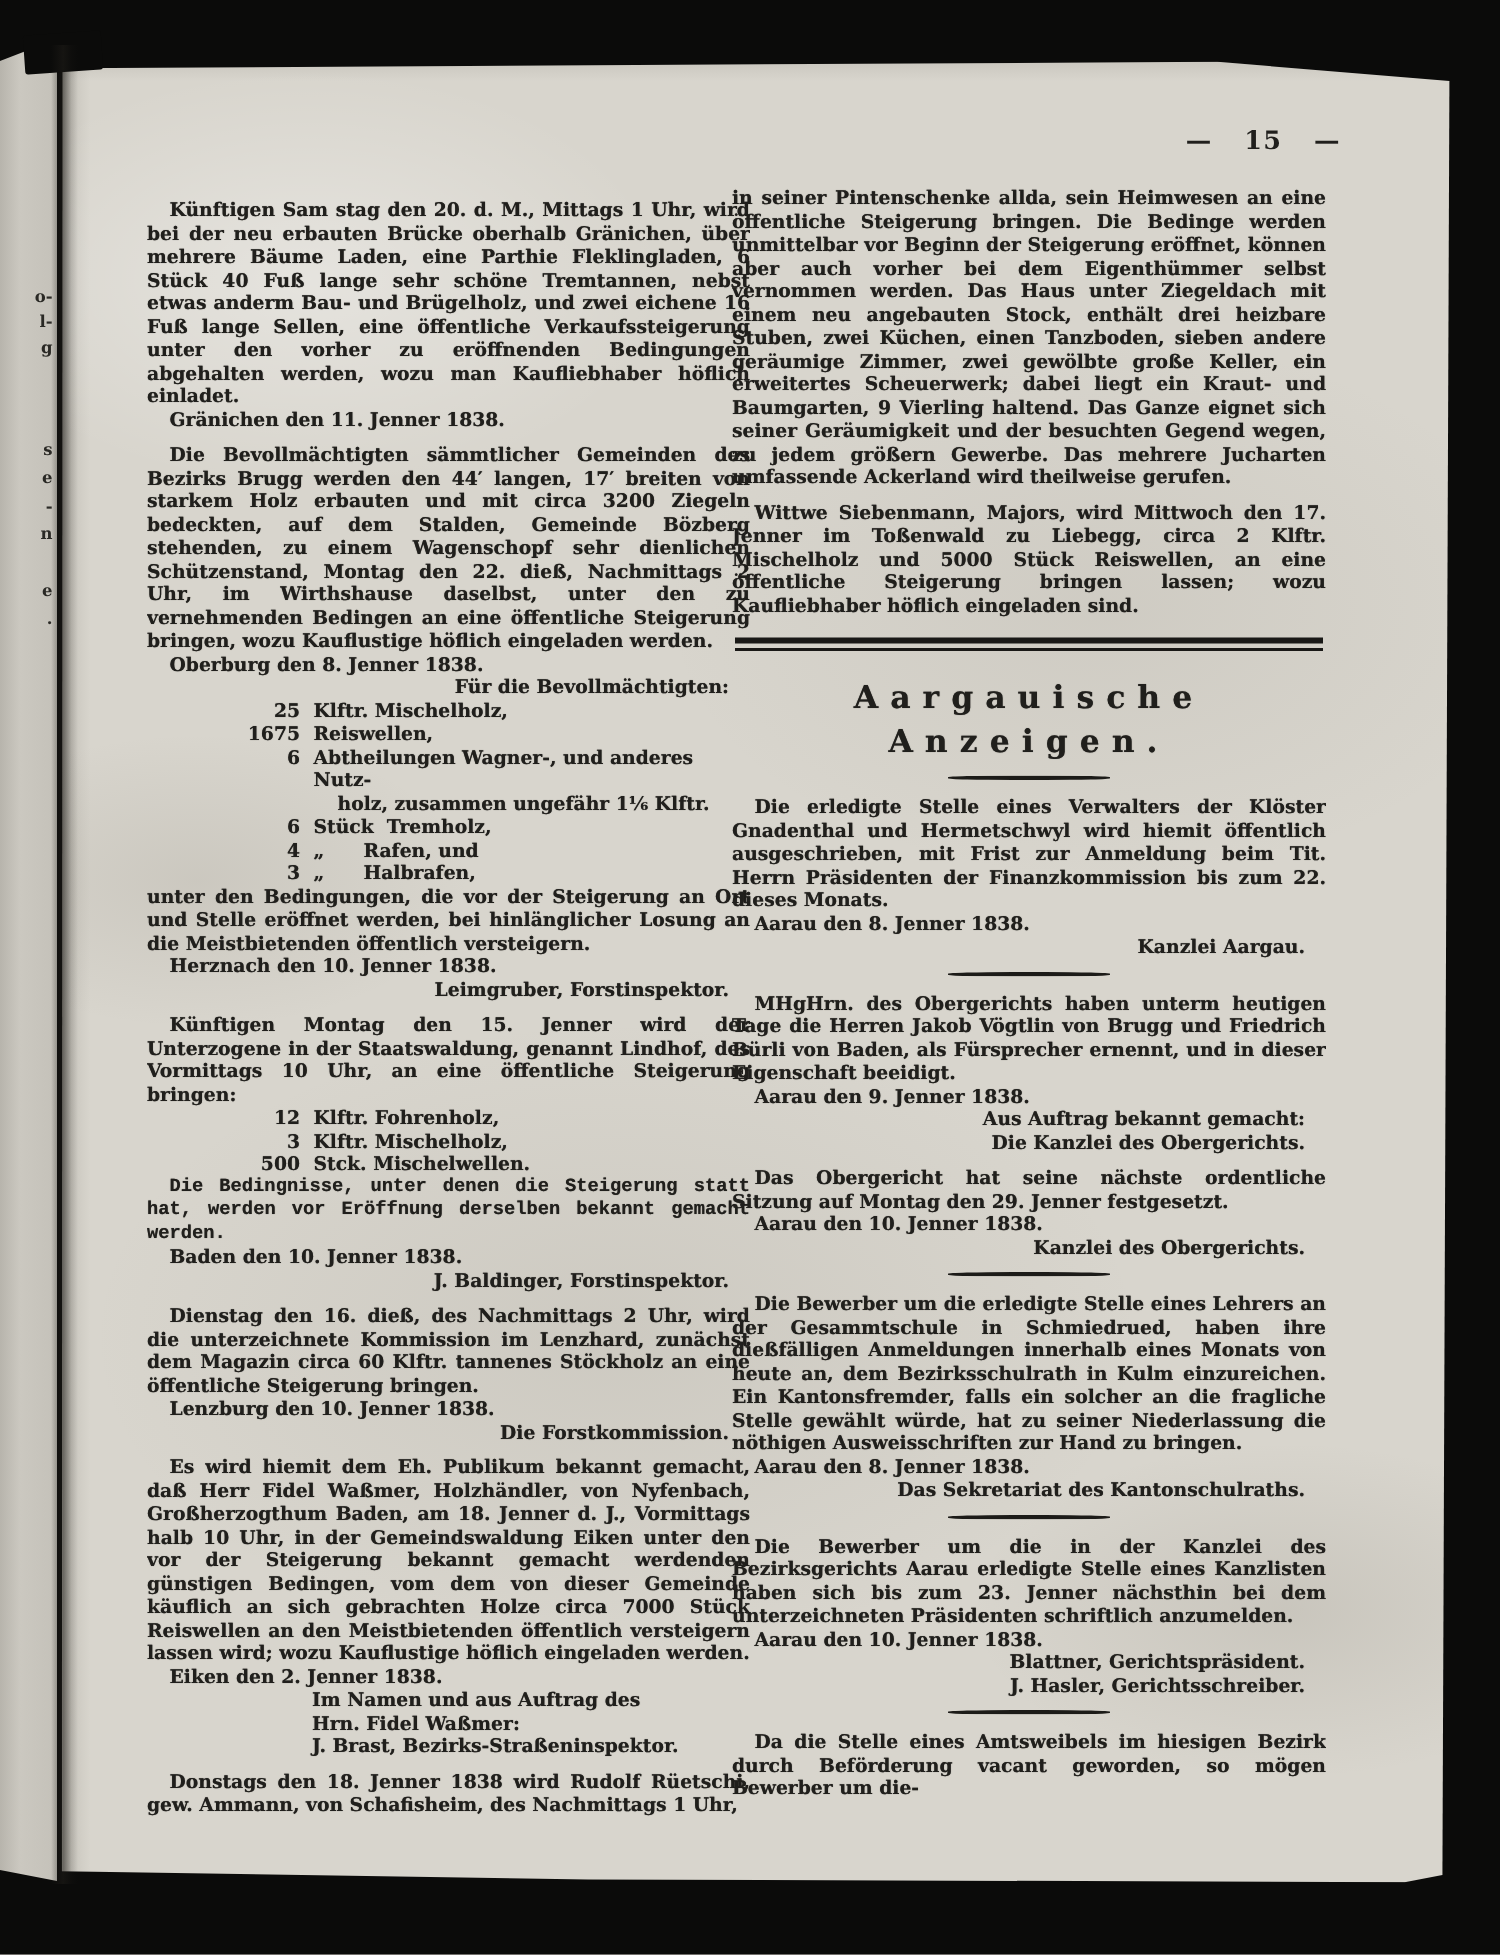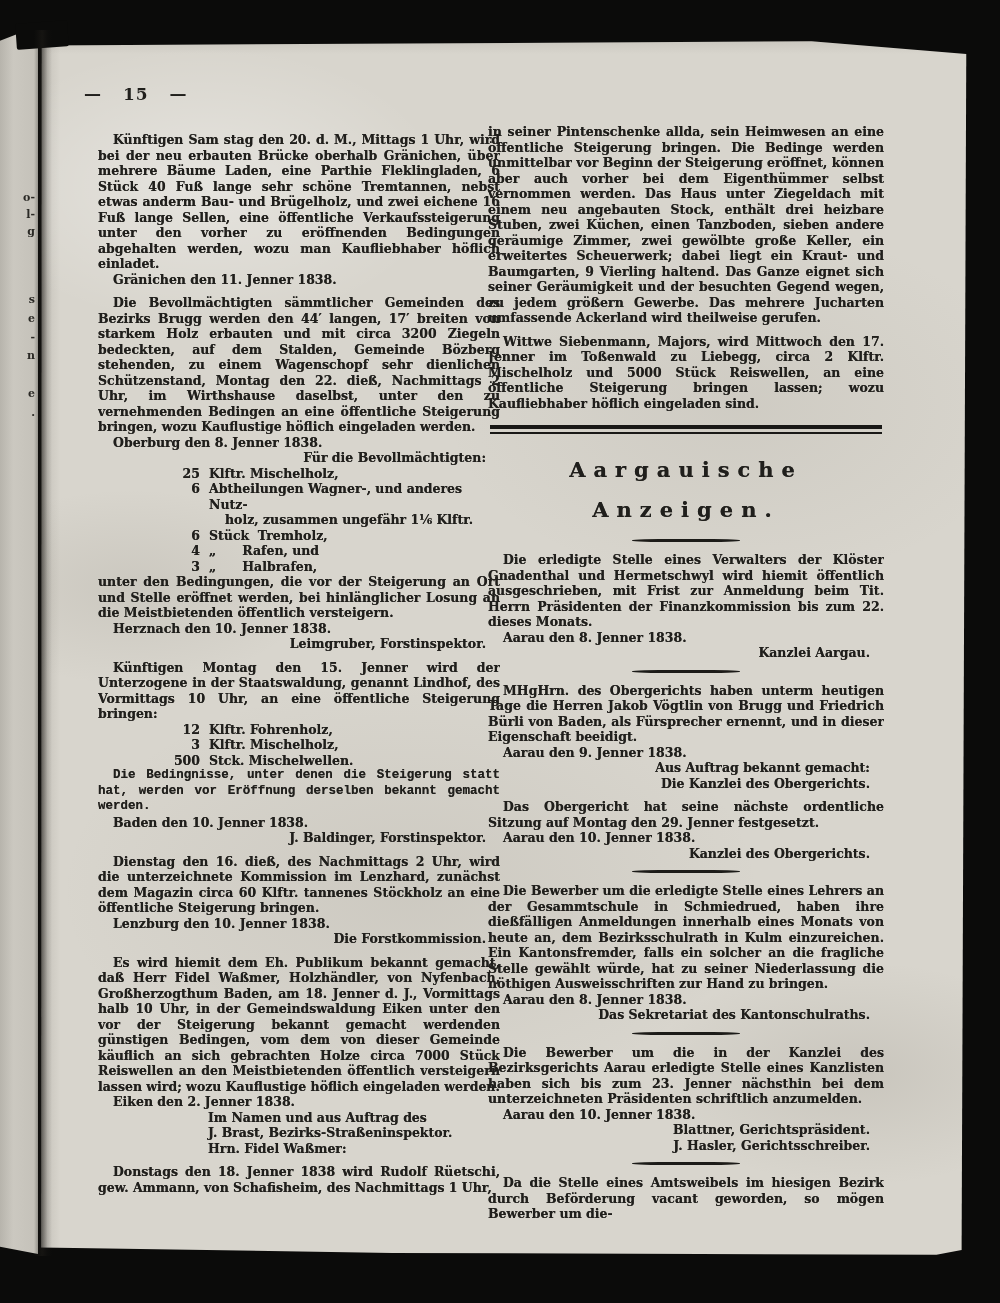"— 15 —" .pageno { text-align: left -> right }
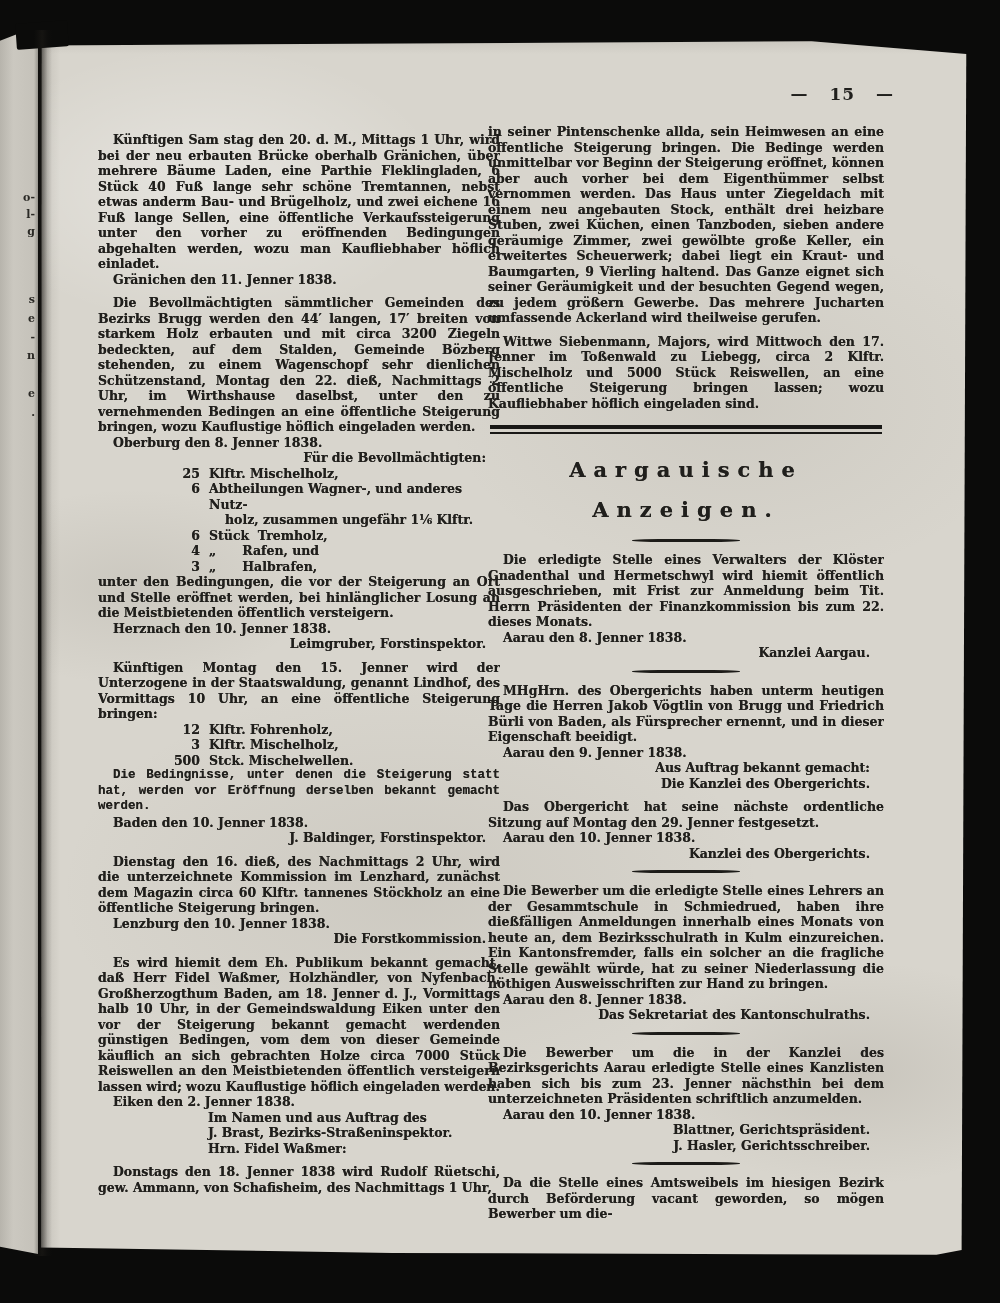"Aargauische Anzeigen." .section-heading { line-height: 40px -> 29px }
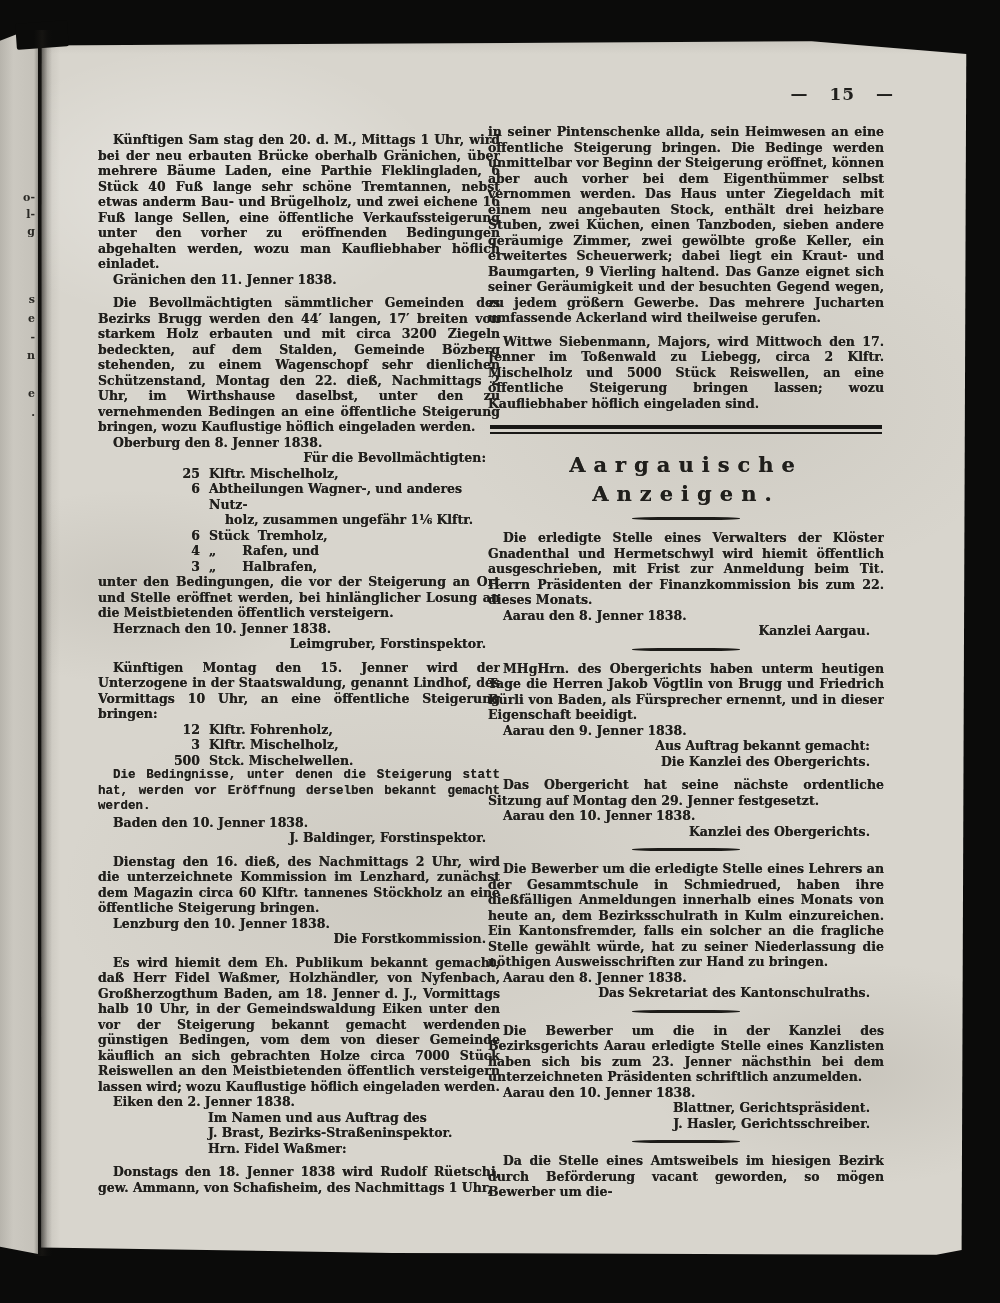"1675" div.listrow { html: none -> <div> <span>1675</span> <span>Reiswellen,</span> </div> }
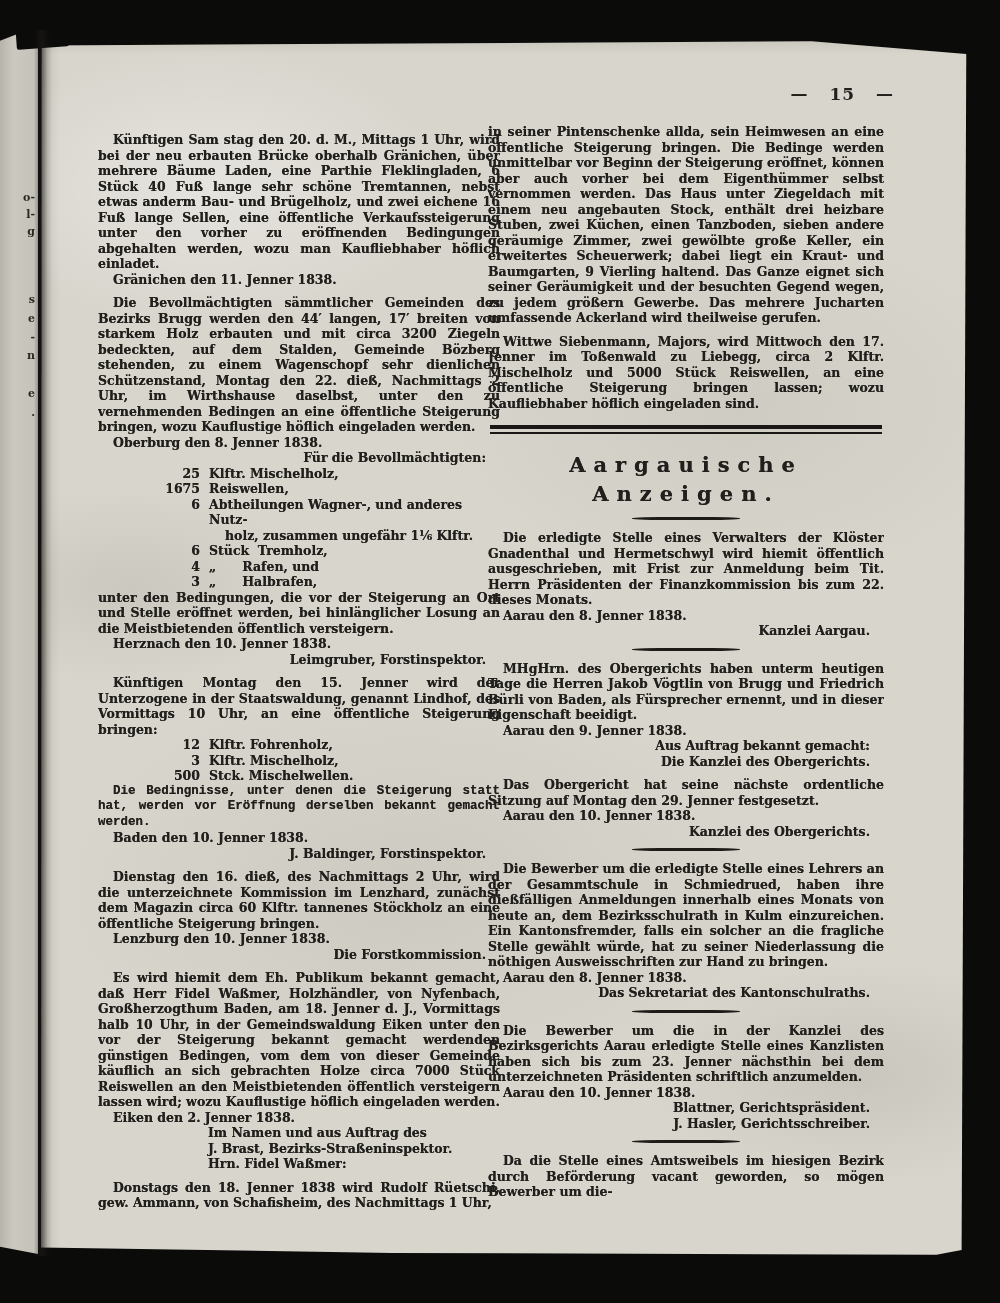"J. Brast, Bezirks-Straßeninspektor." div.blk { order: before "Hrn. Fidel Waßmer:" -> after "Hrn. Fidel Waßmer:" }
